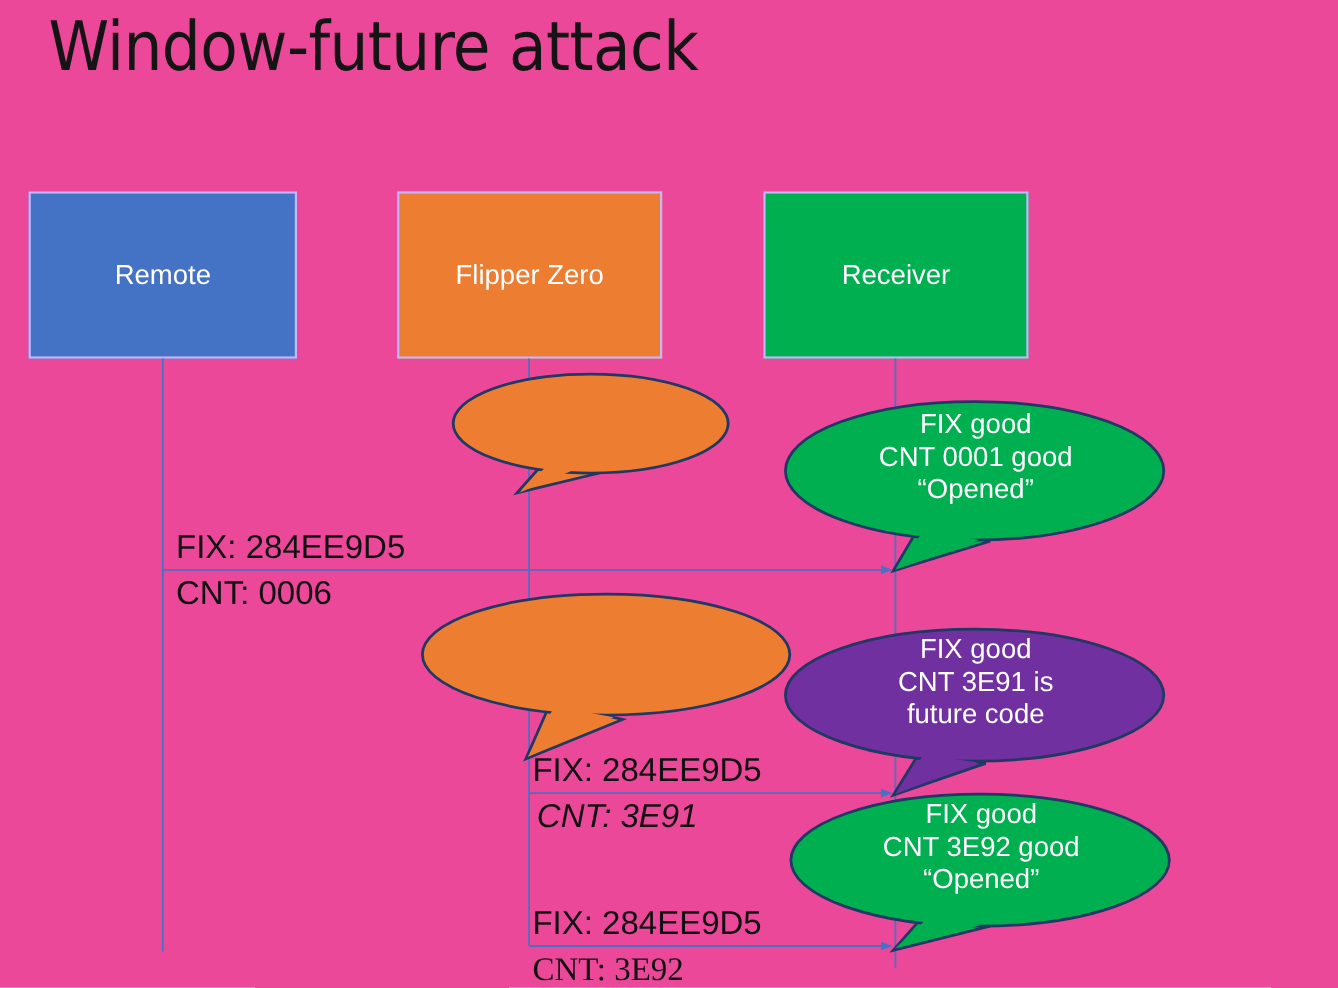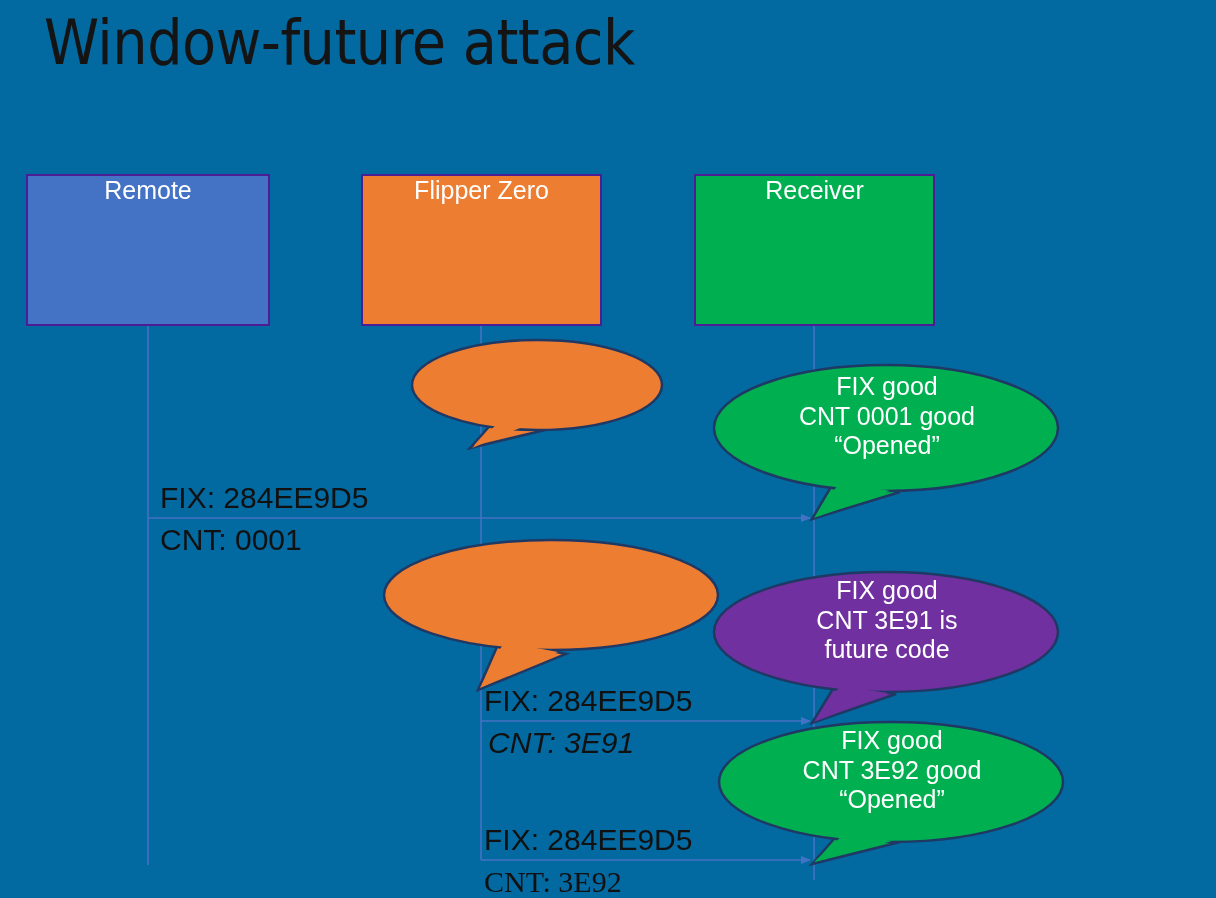"Window-future attack" #slide { background: #0369a1 -> #ec4899 }
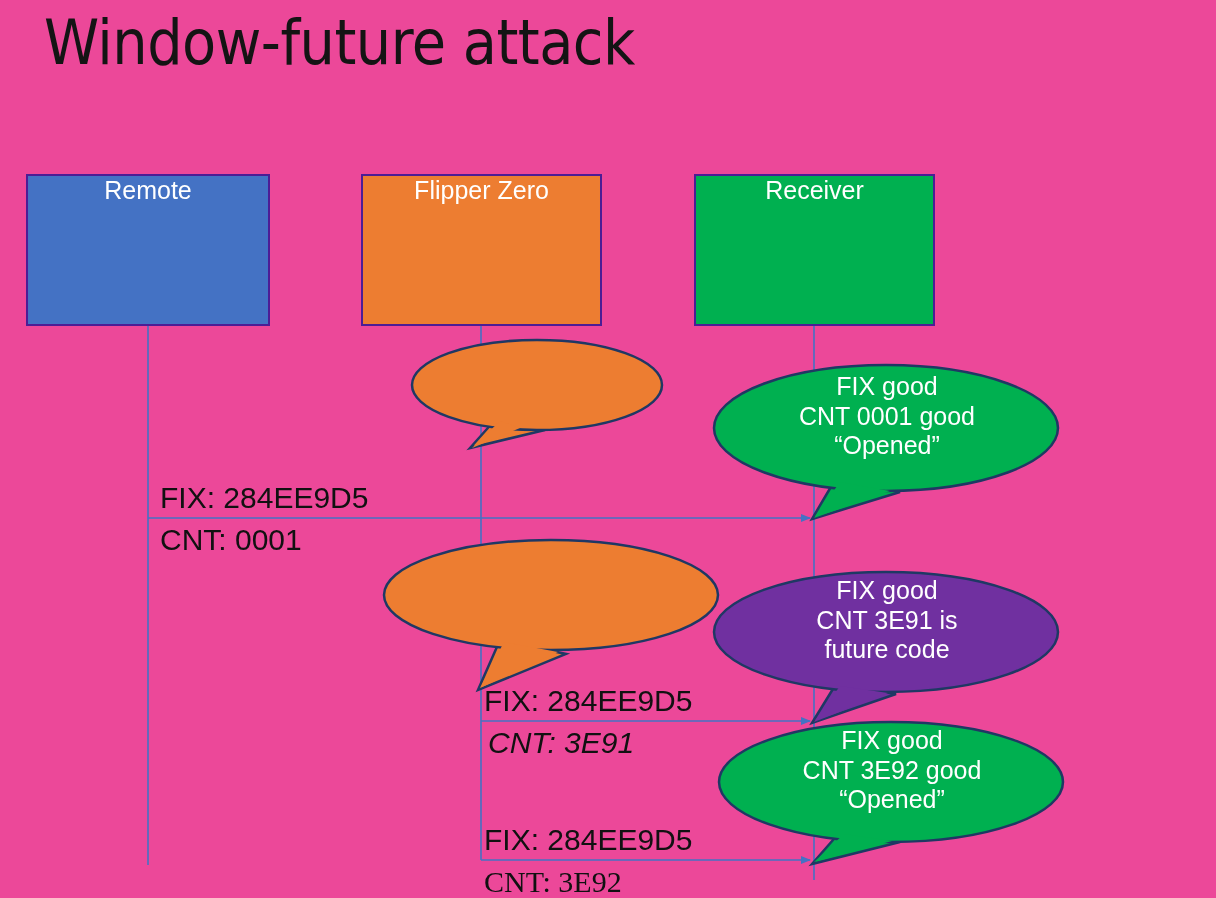"Remote" .actor-box { align-items: none -> center; border: 2px solid #4c1d95 -> 2px solid #c4b5fd }
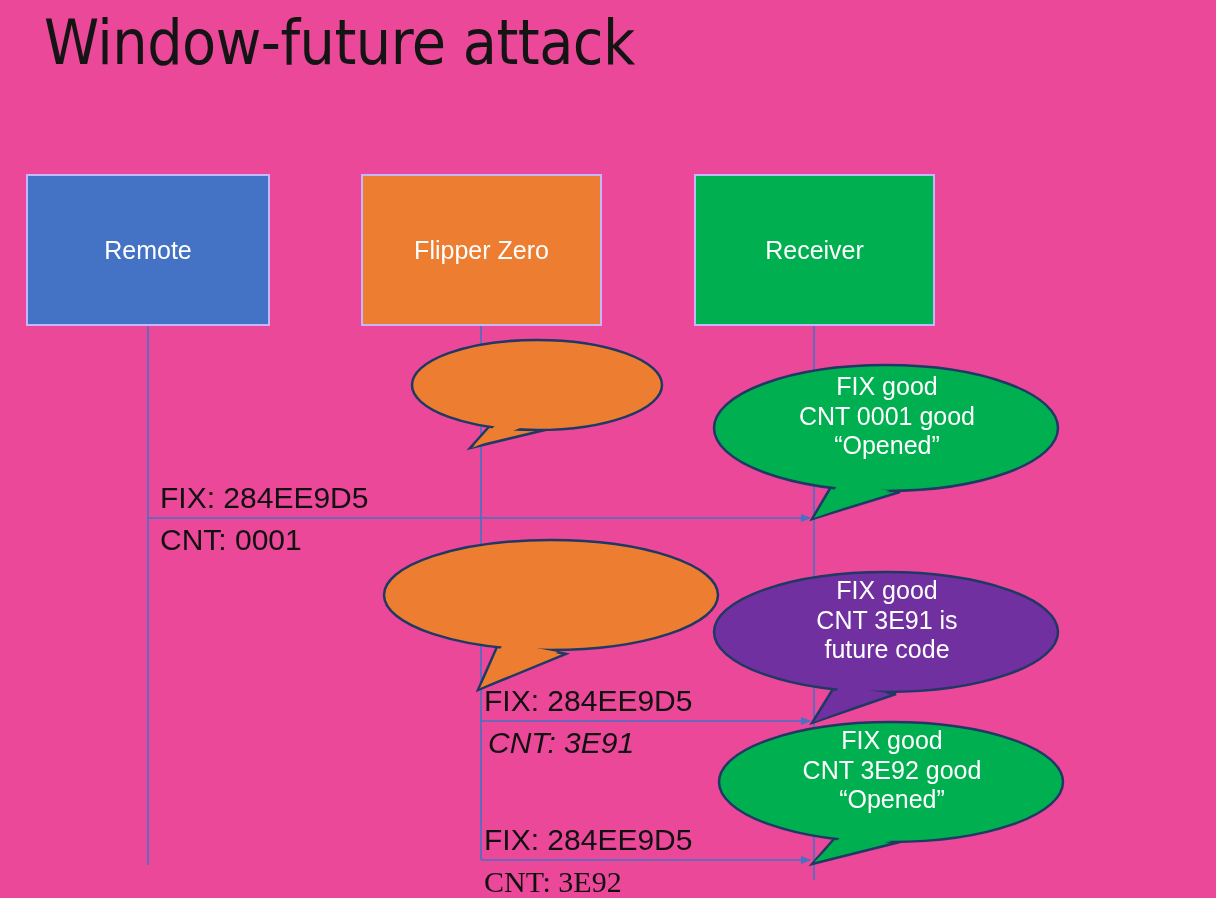"CNT: 0001" div.msg-label { text: 0001 -> 0006 }
